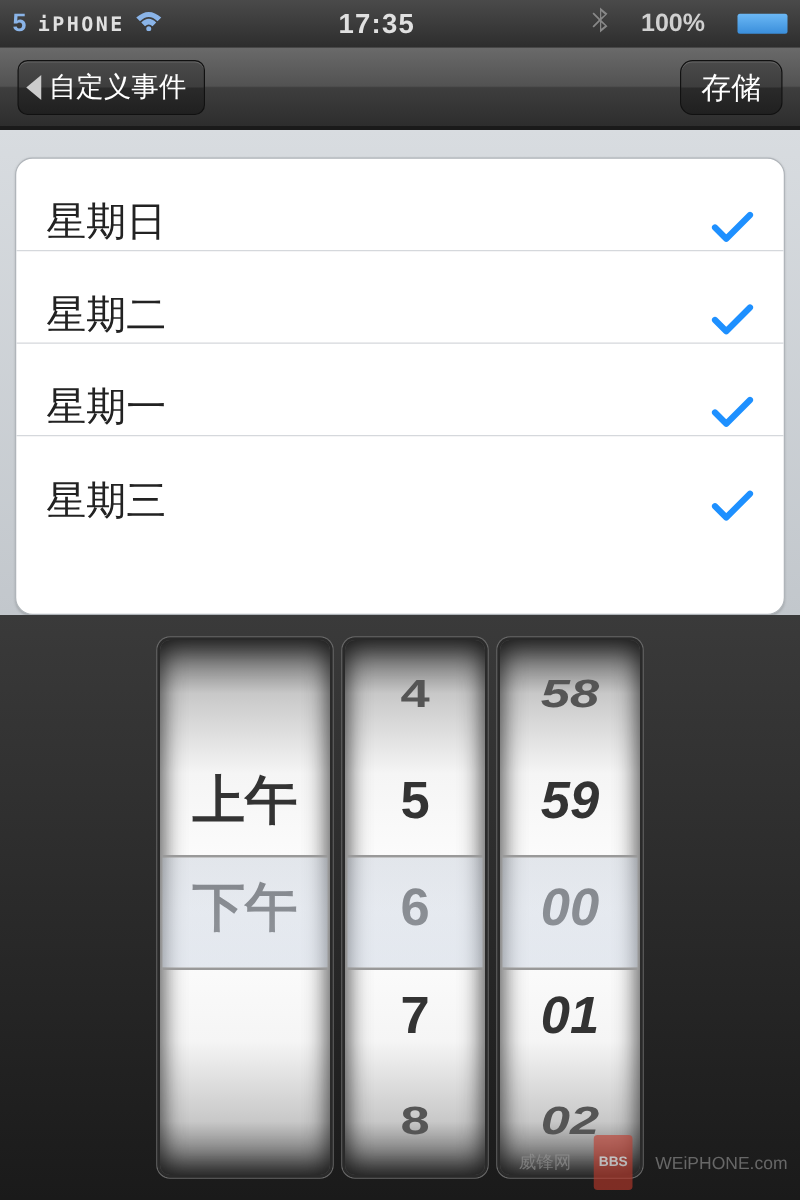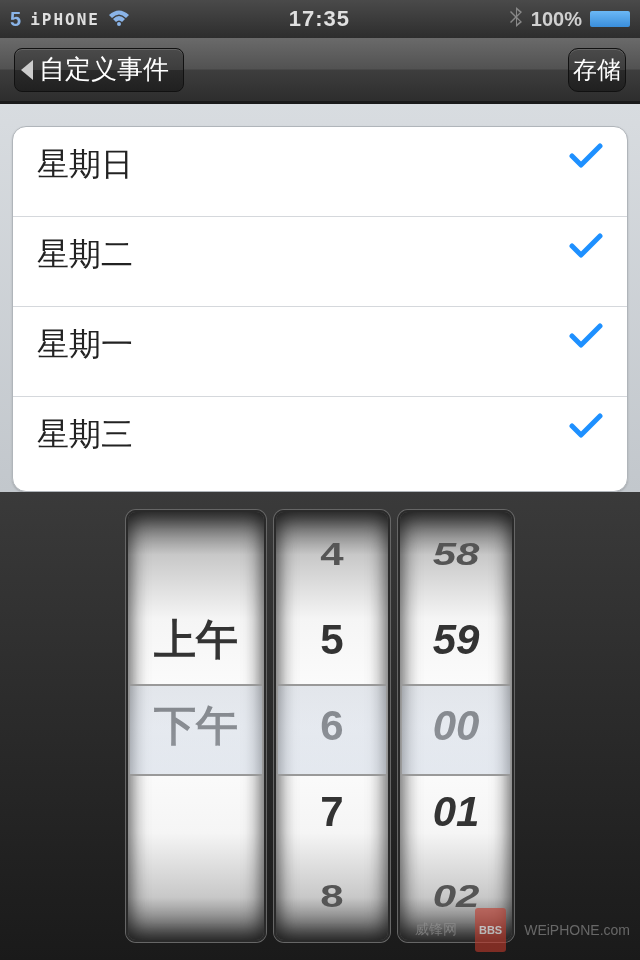"100%" .status-right { gap: 8px -> 26px }
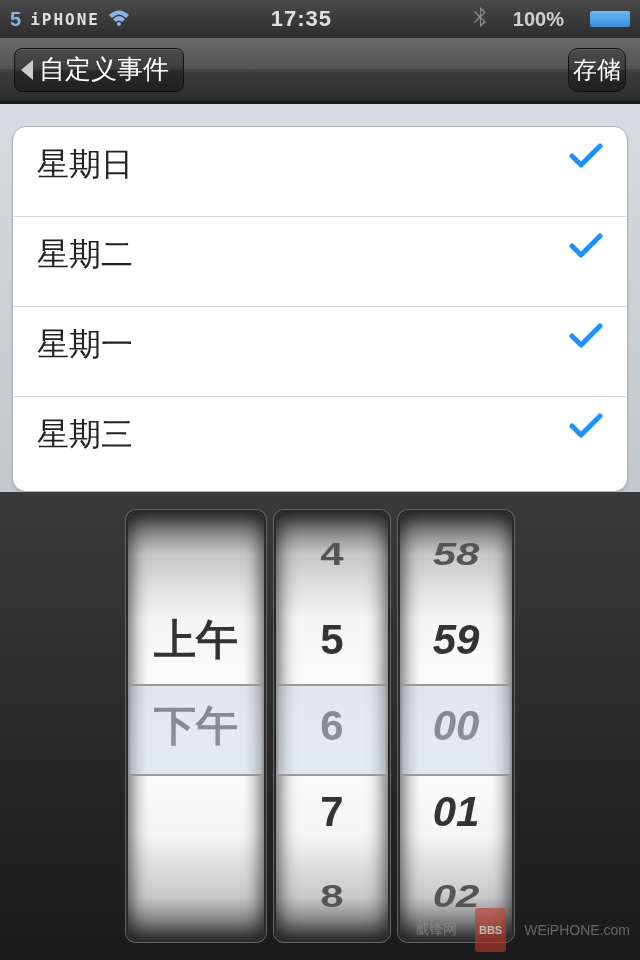"自定义事件" .back-btn { font-size: 26px -> 22px }
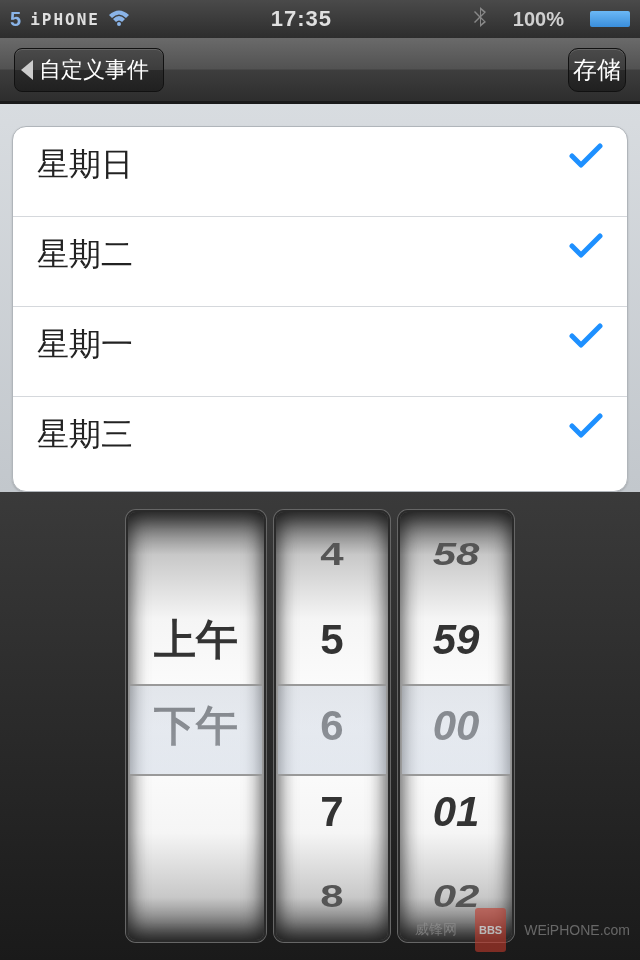"存储" .save-btn { padding: 0 4px -> 0 16px }
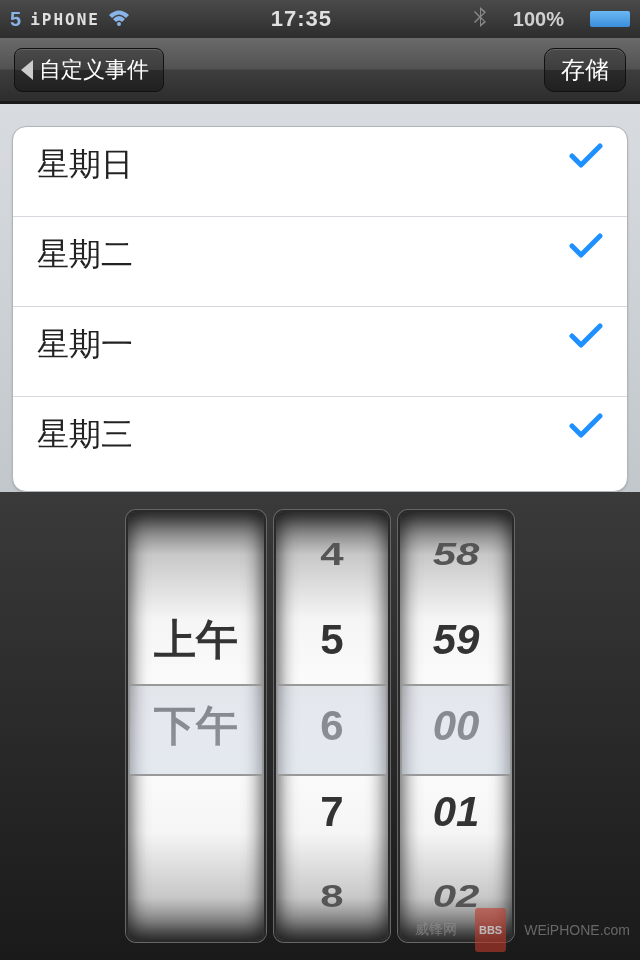"星期日" .row { align-items: flex-start -> flex-end; height: 90px -> 74px; padding: 16px 24px -> 0 24px }
